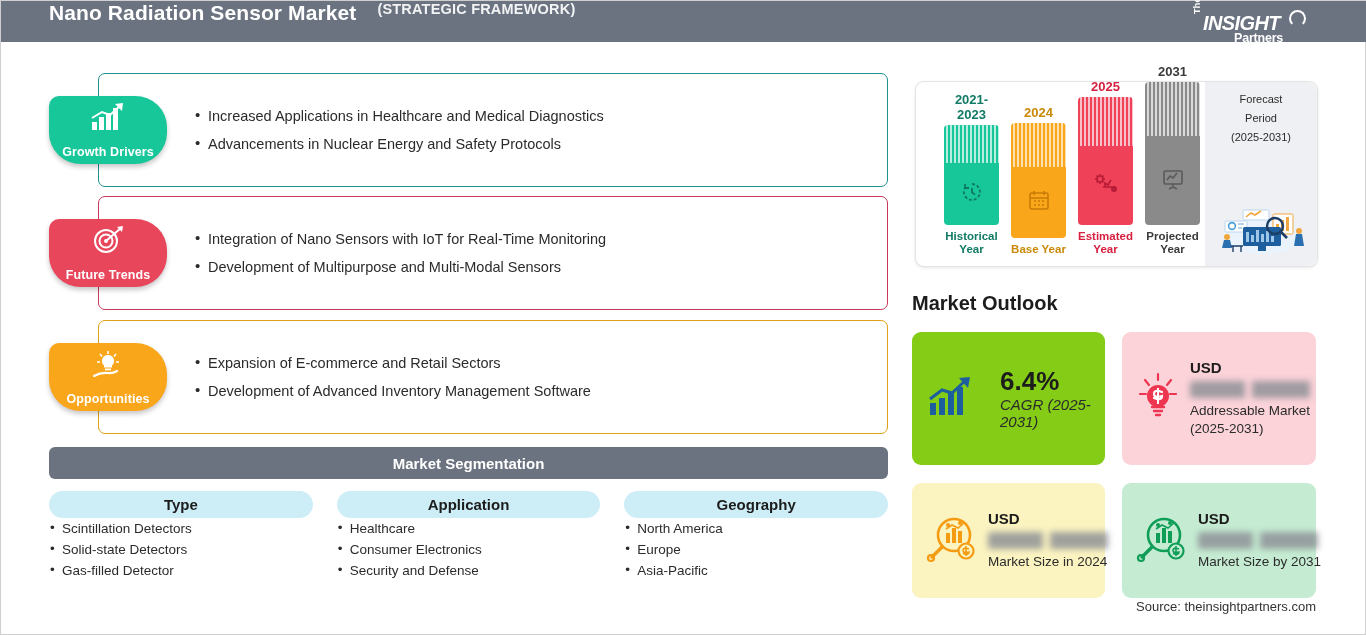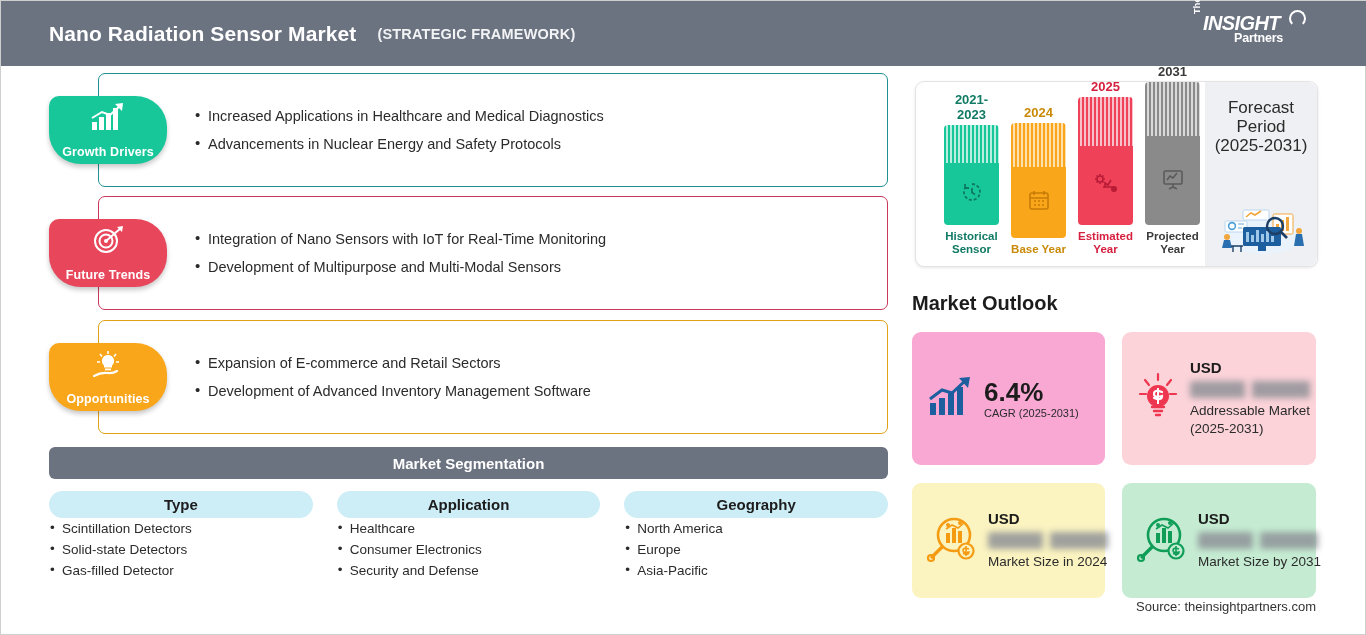"Nano Radiation Sensor Market" .header { align-items: center -> none; height: 65px -> 41px }
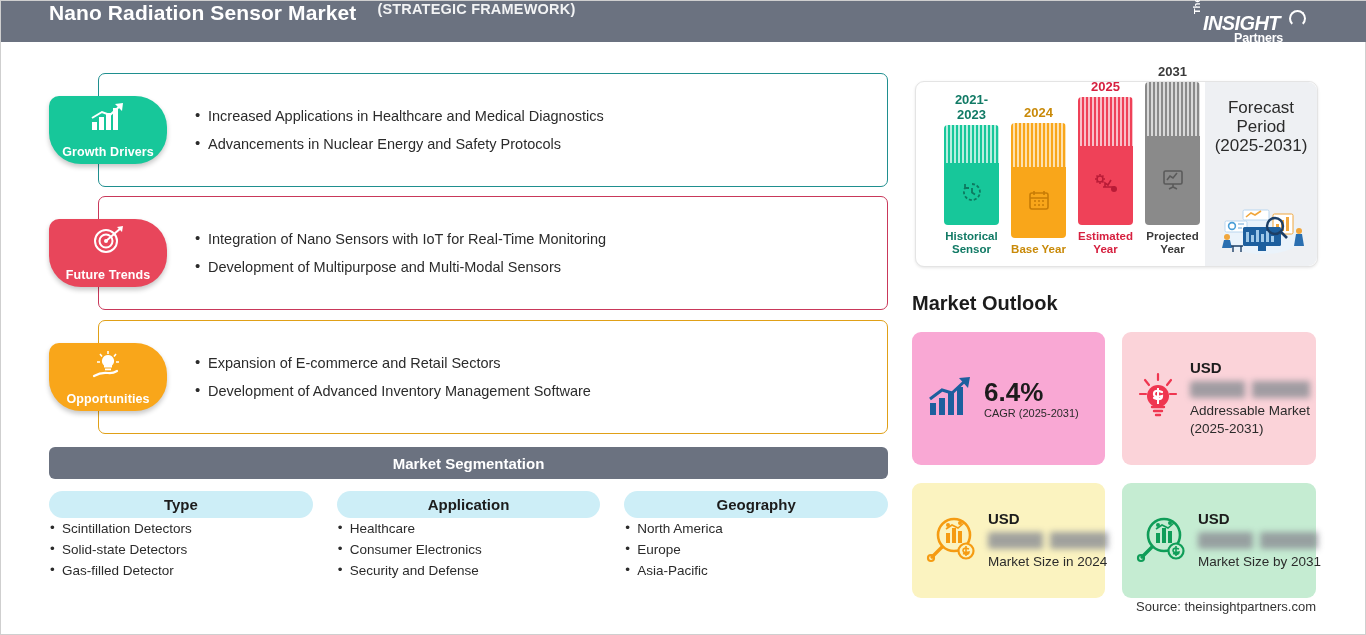"Forecast" .fcast-t { font-size: 17px -> 11px; margin-top: 16px -> 8px }
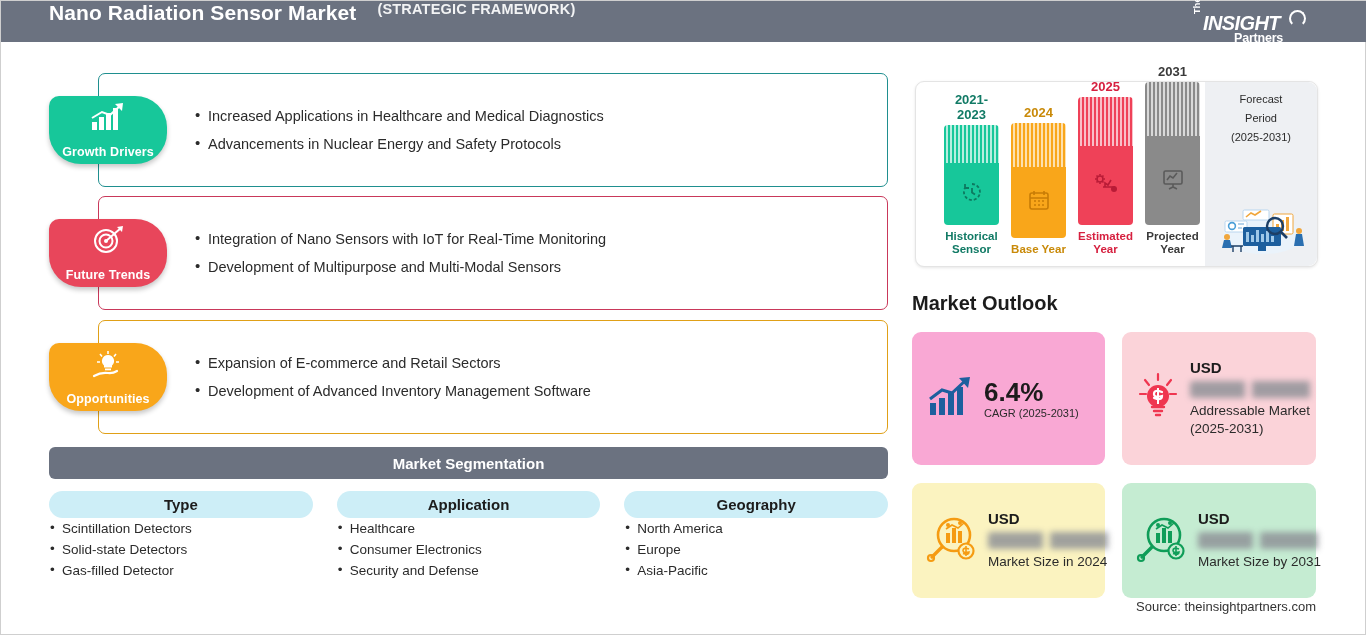"Historical Sensor" div.bar-label { text: Sensor -> Year }
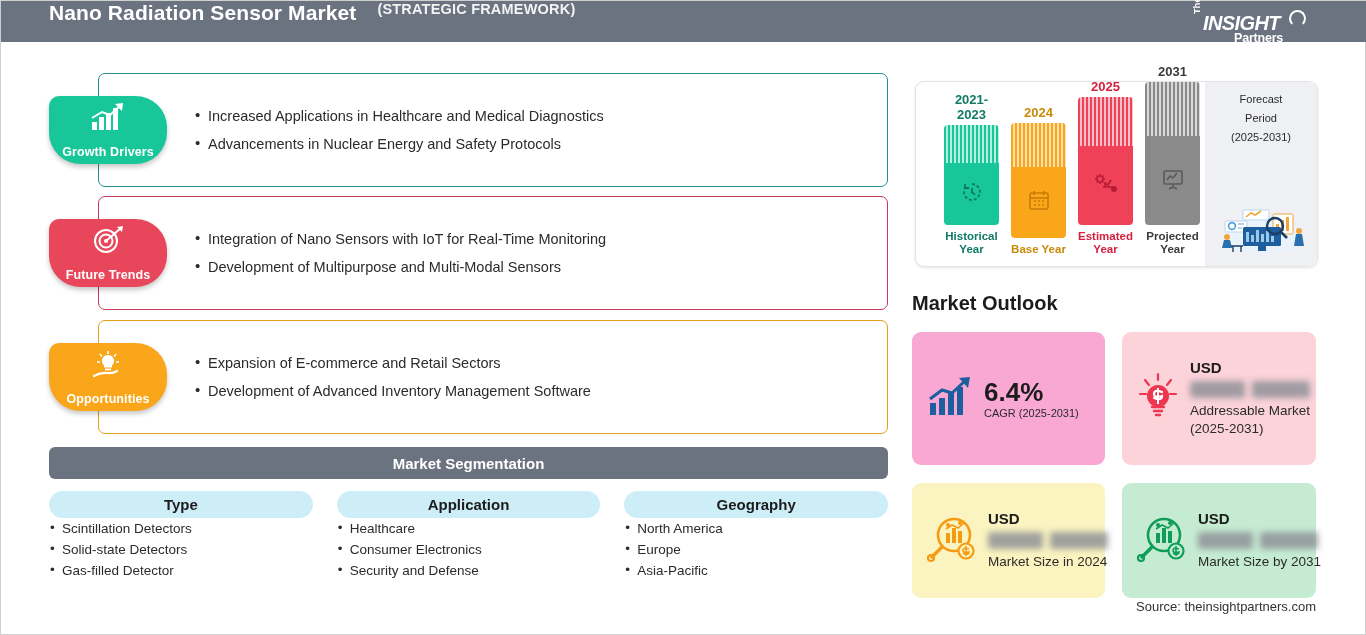"6.4%" .mo-blue { background: #f9a8d4 -> #84cc16; gap: none -> 16px }
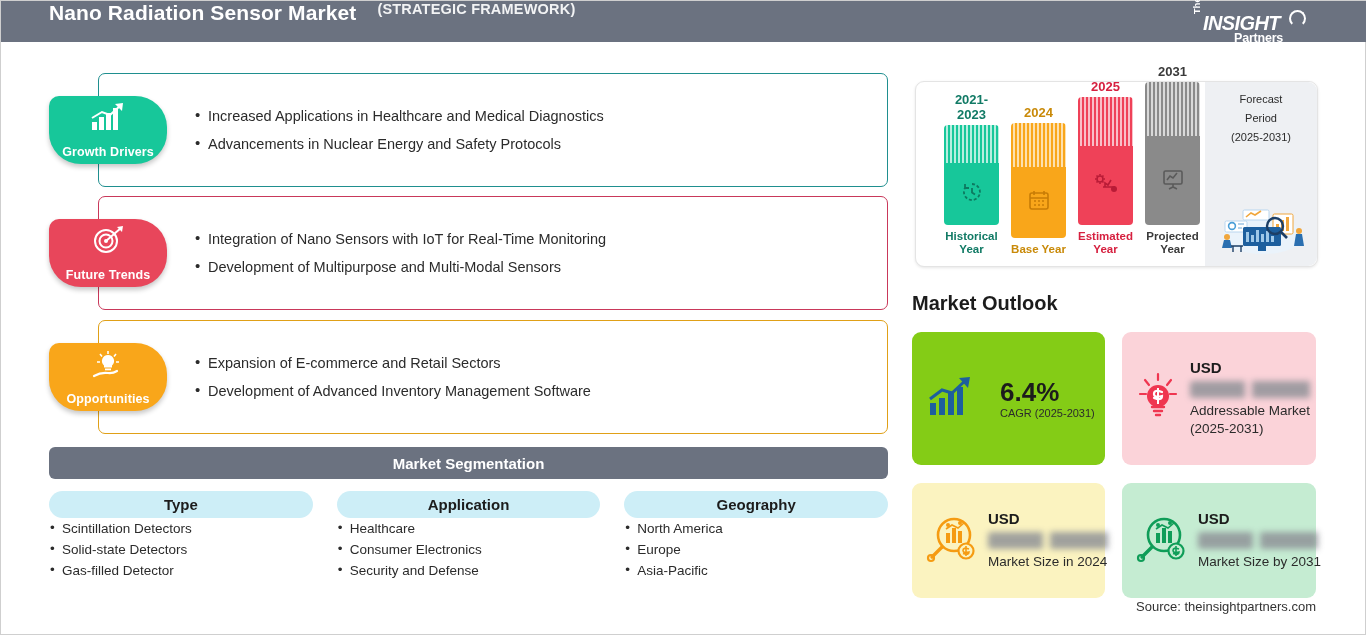"CAGR (2025-2031)" .mo-sub { font-size: 11px -> 15px; font-style: none -> italic }
